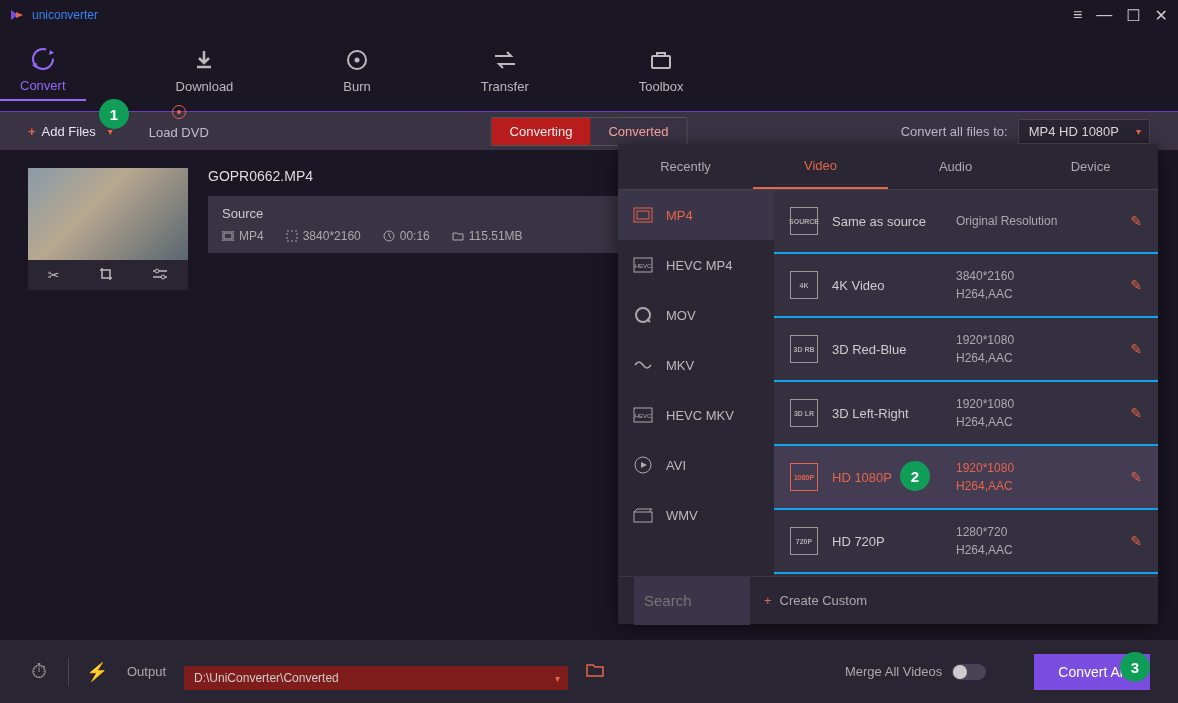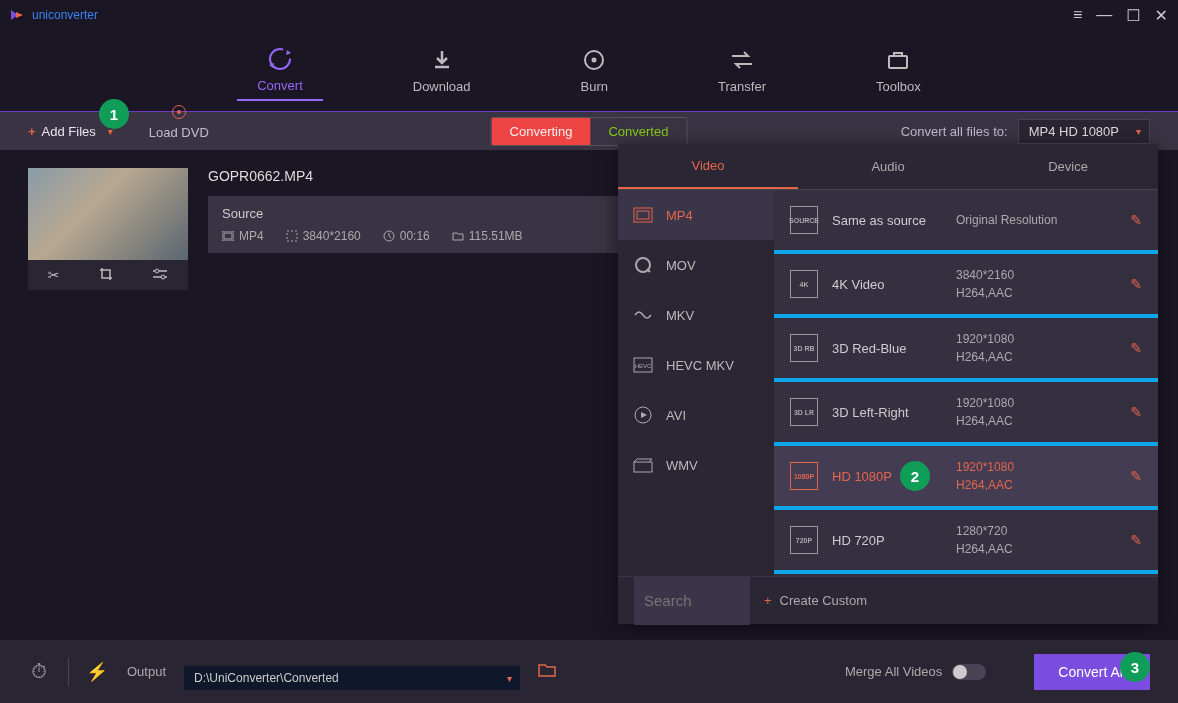"Convert" .mainnav { justify-content: center -> flex-start }
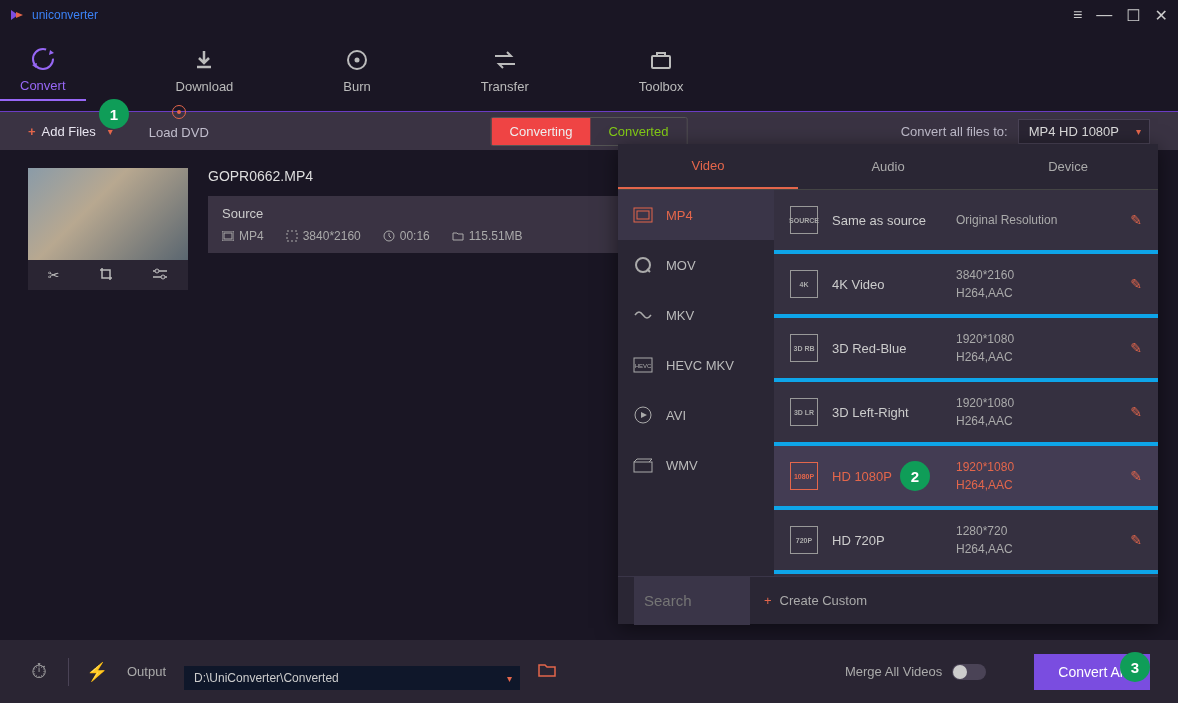"Converting" .seg.active { background: #ef4444 -> #b91c1c }
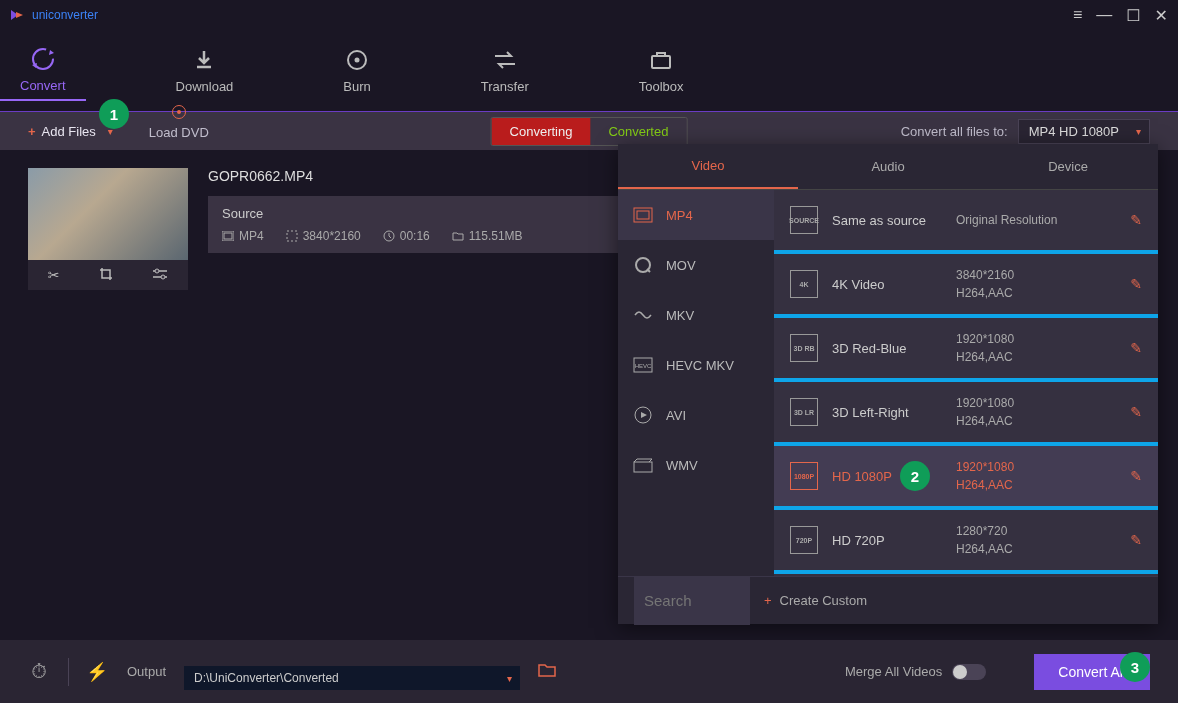"Converted" .seg { color: #84cc16 -> #fca5a5 }
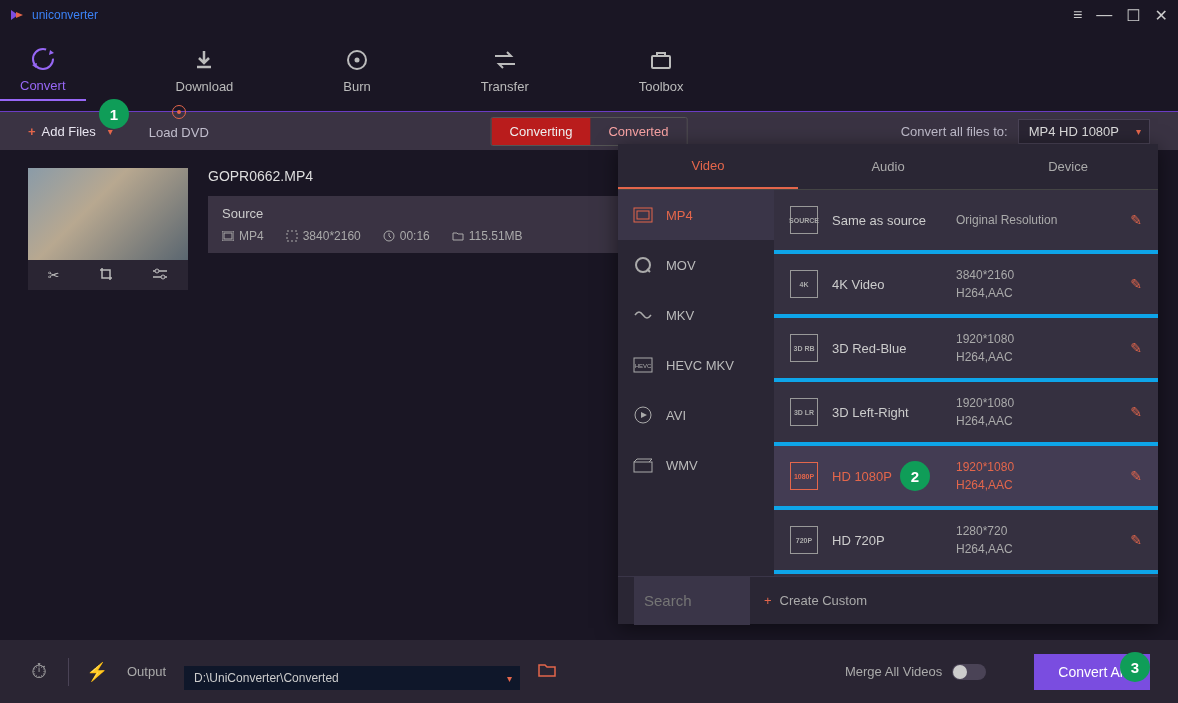"Recently" div.fp-tab { html: none -> <div>Recently</div> }
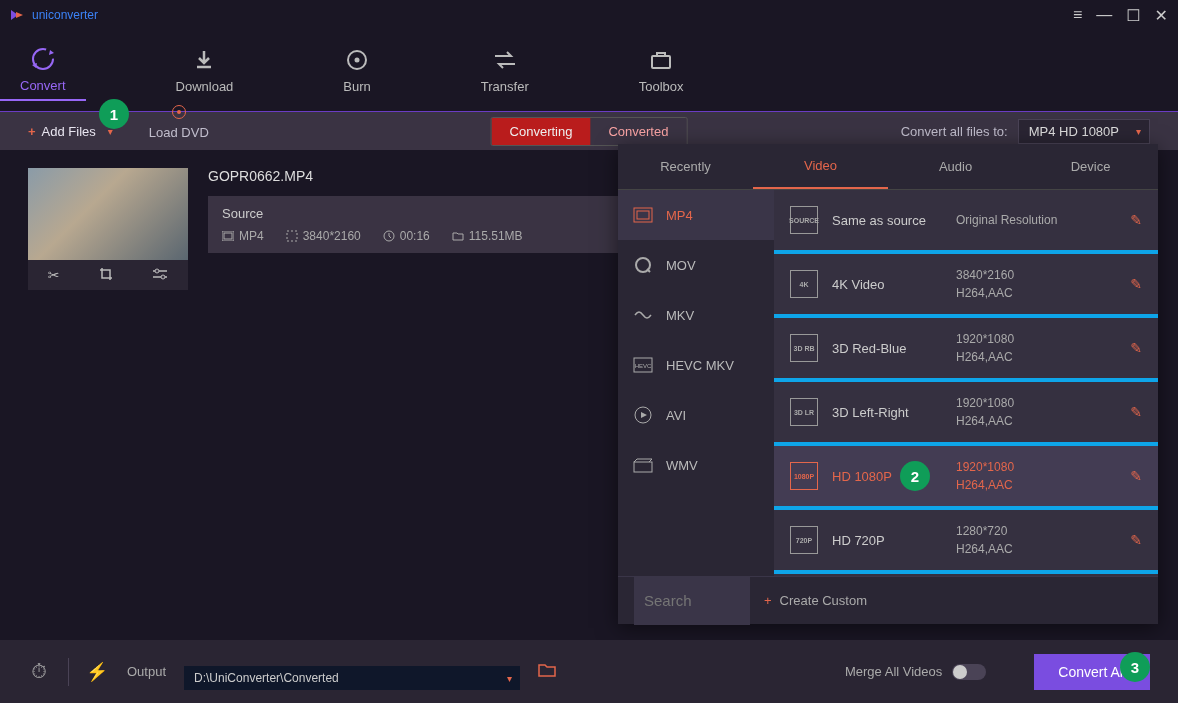"Same as source" .res-item { border-bottom: 4px solid #0ea5e9 -> 2px solid #0ea5e9 }
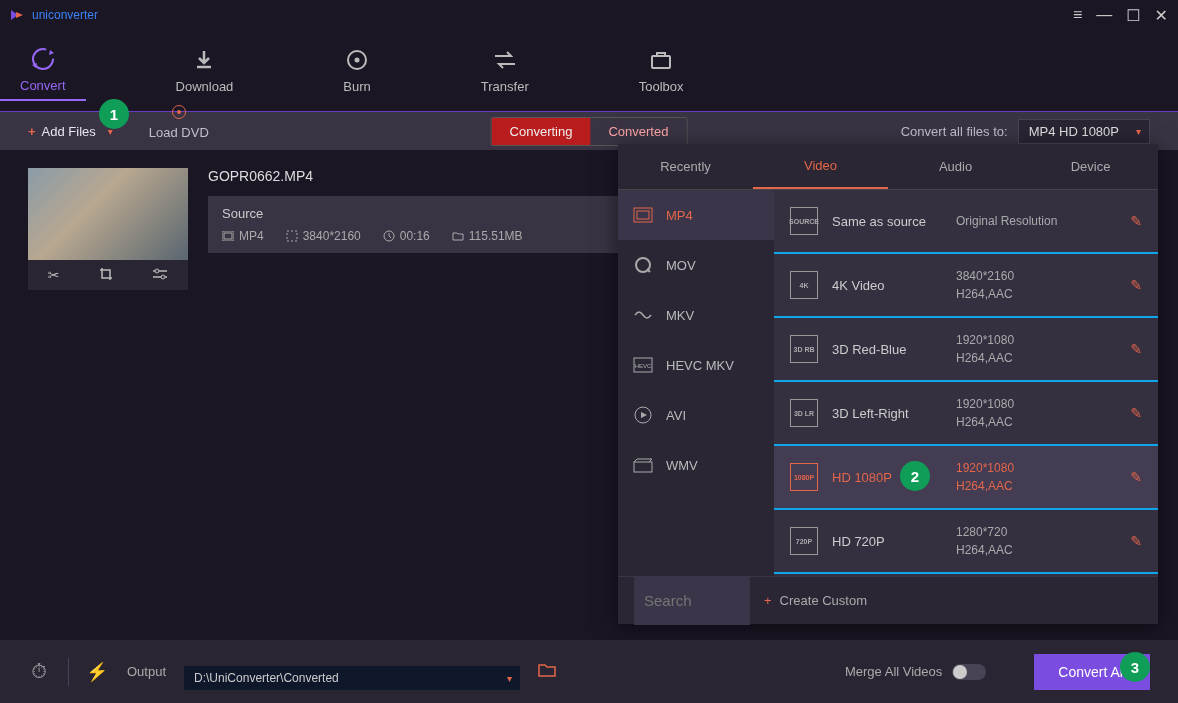"HEVC MP4" div.fmt-item { html: none -> <div> <span> <svg> <rect></rect> <text>HEVC</text> </svg> </span> <span>HEVC MP4</span> </div> }
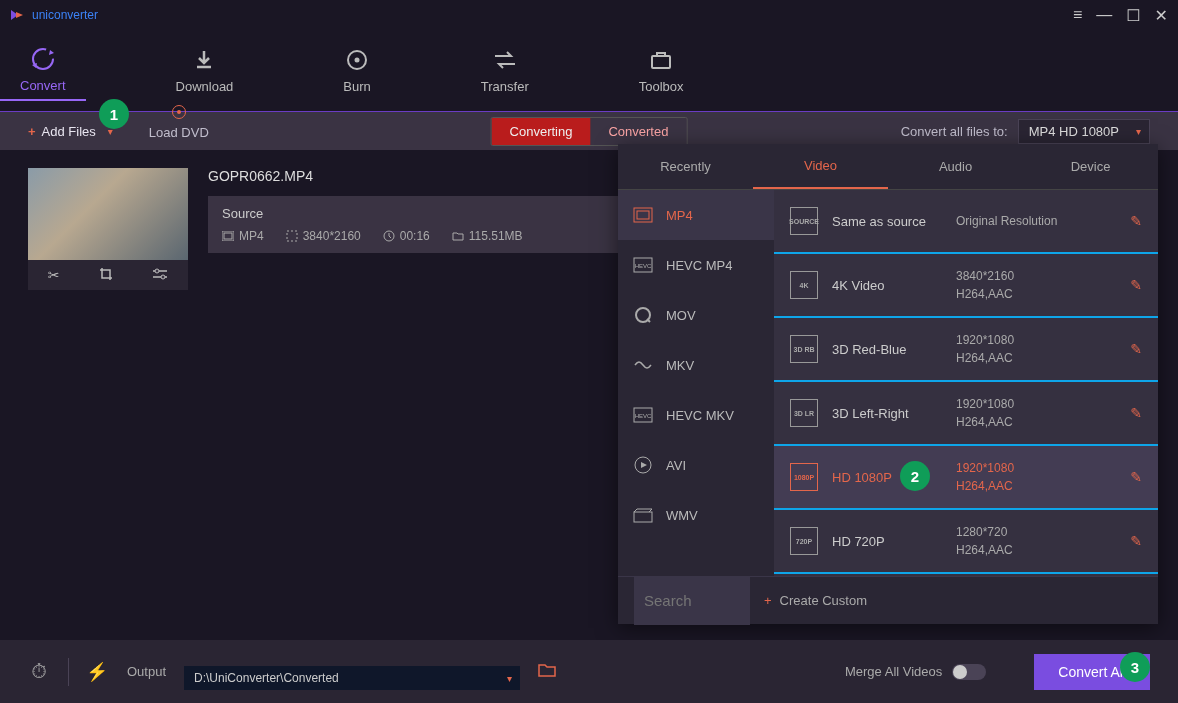"D:\UniConverter\Converted" .outdd { background: #0f172a -> #7f1d1d; width: 336px -> 384px }
